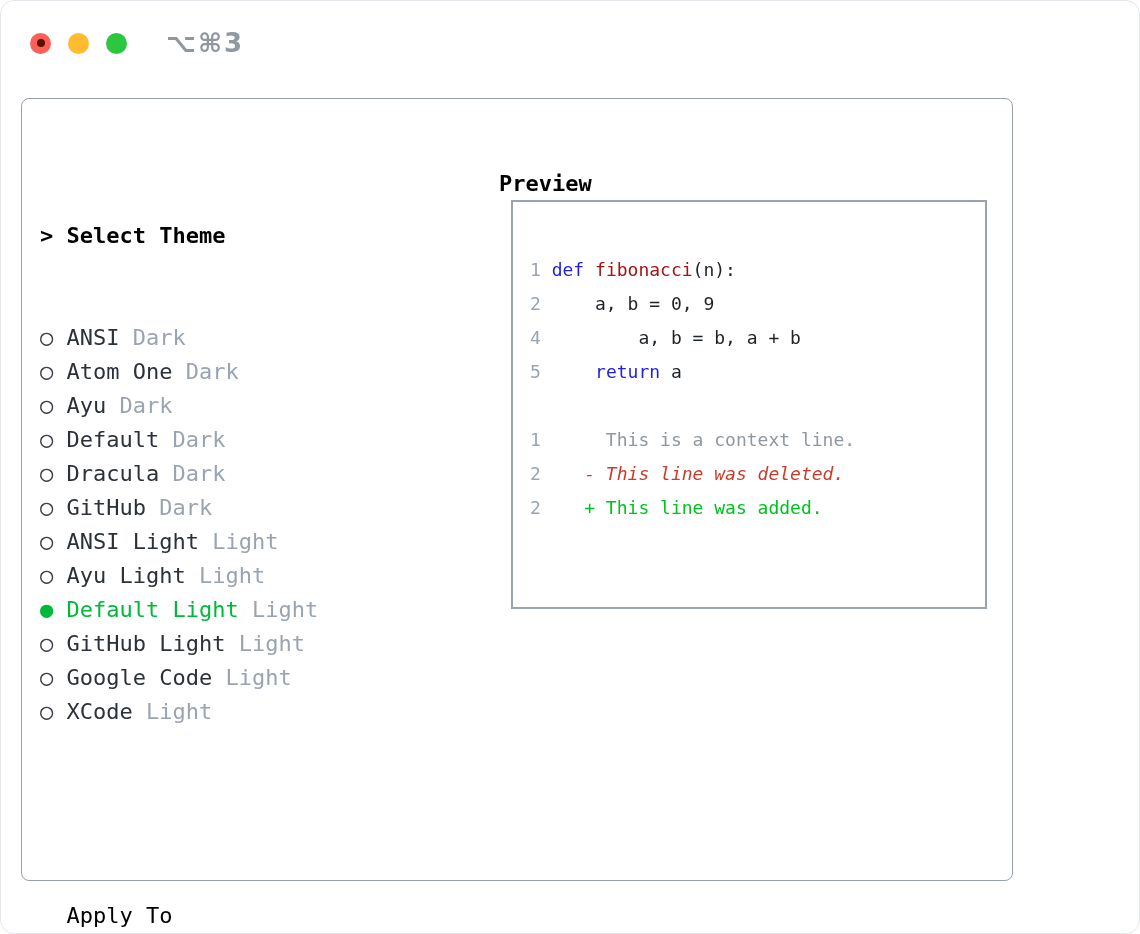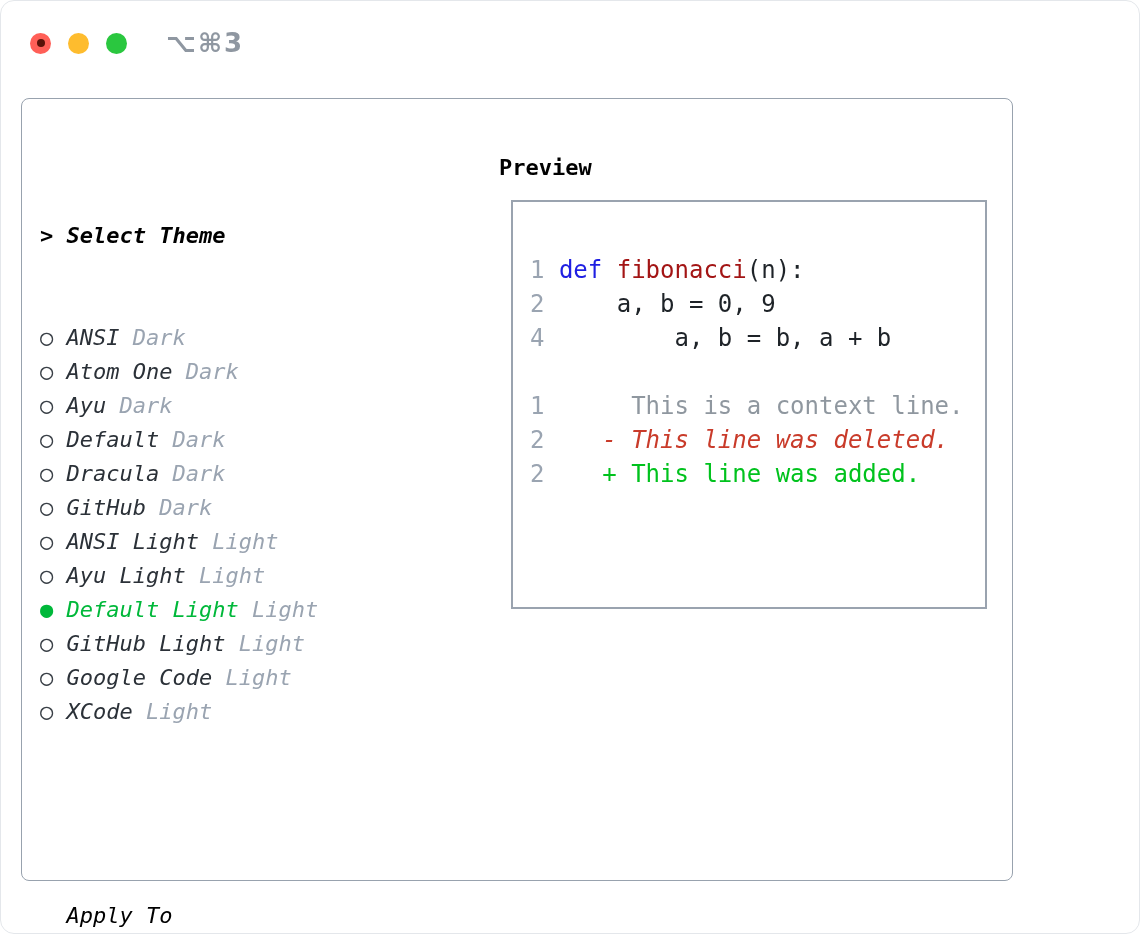"Preview" .preview-header { top: 52px -> 68px }
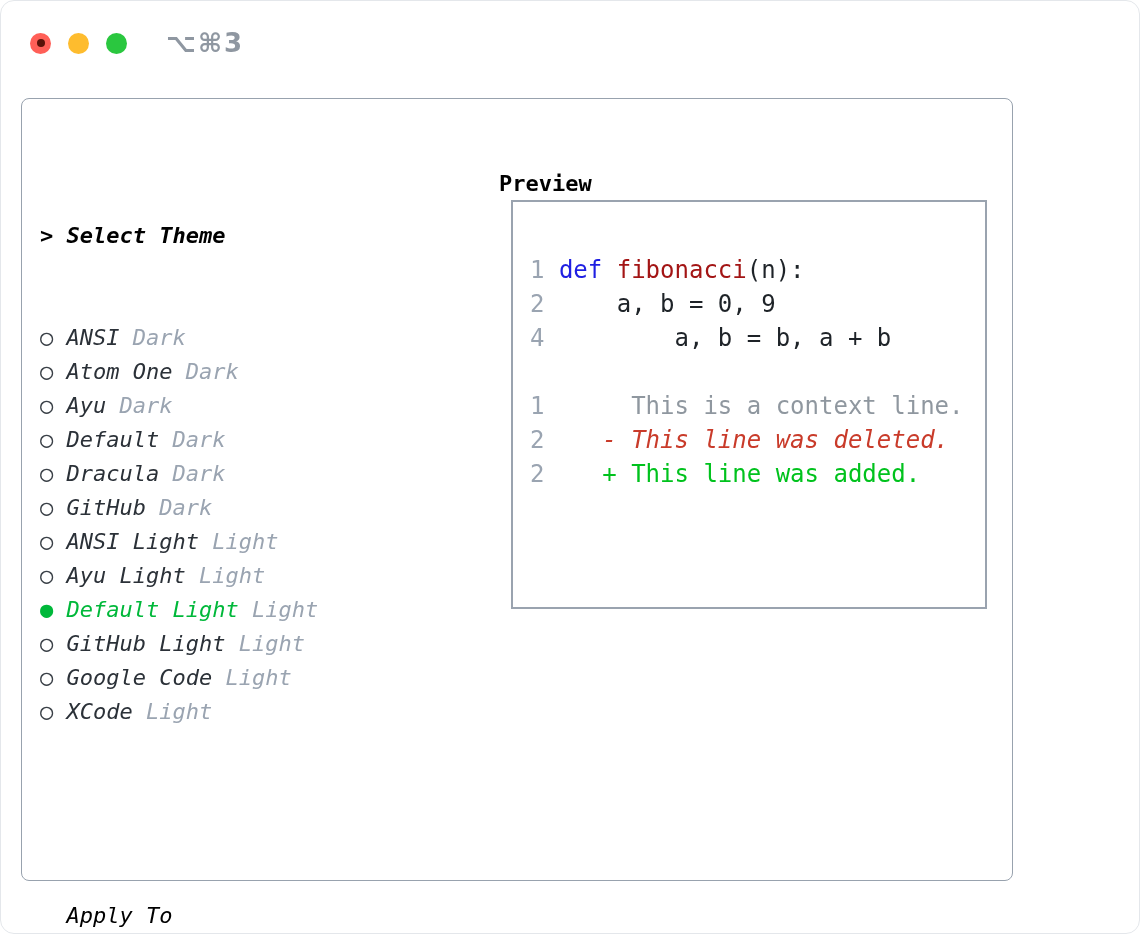"> Select Theme" .row { font-style: italic -> none }
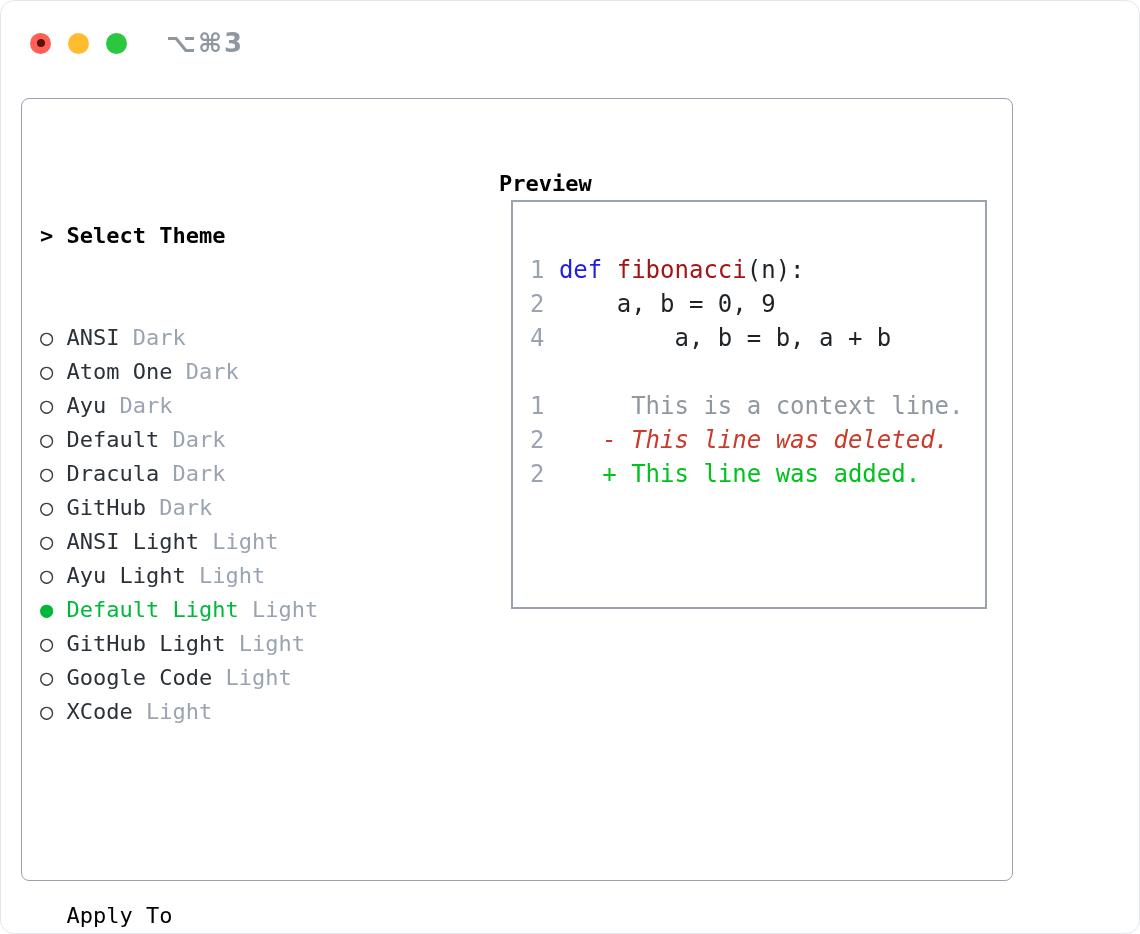"1 def fibonacci(n):" .cl { font-size: 24px -> 18px }
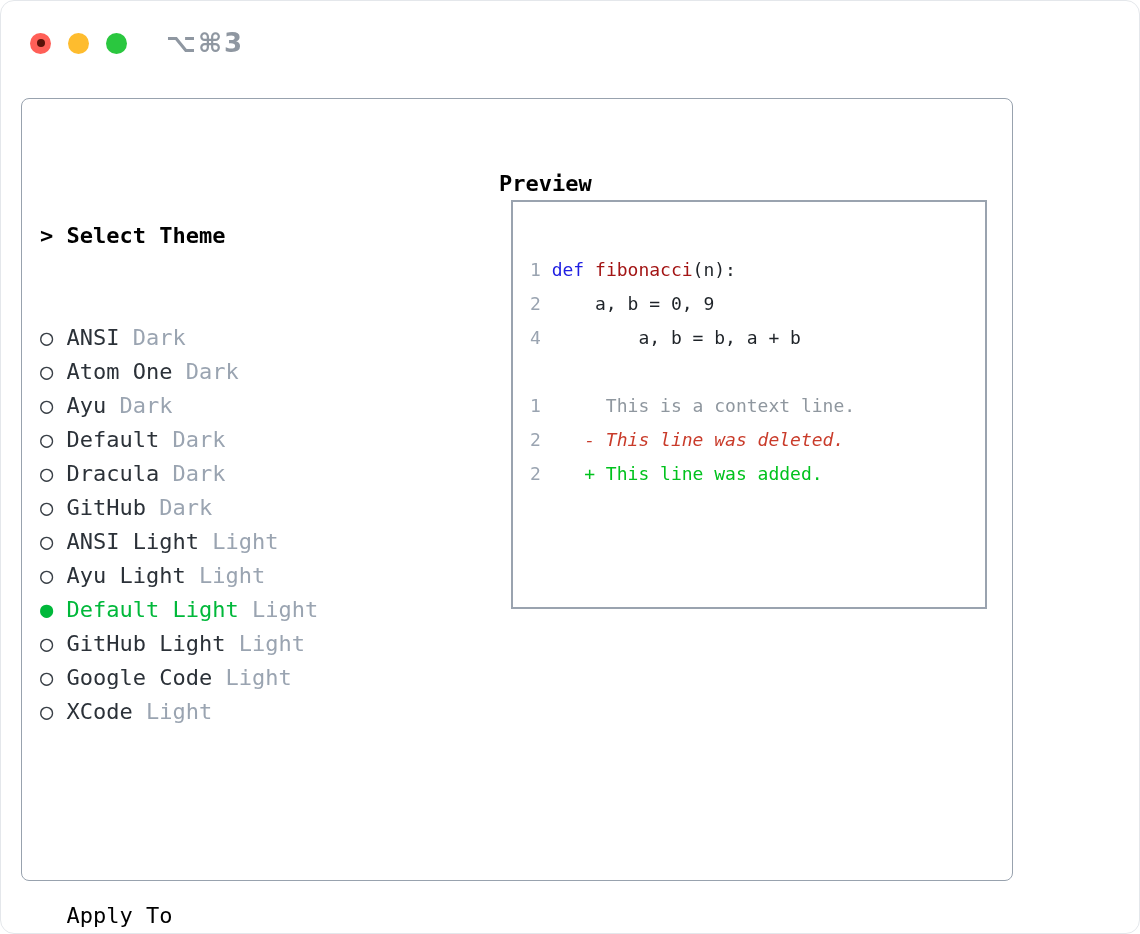"5 return a" div.cl { html: none -> <div><span>5 </span><span> </span><span>return</span><span> a</span></div> }
